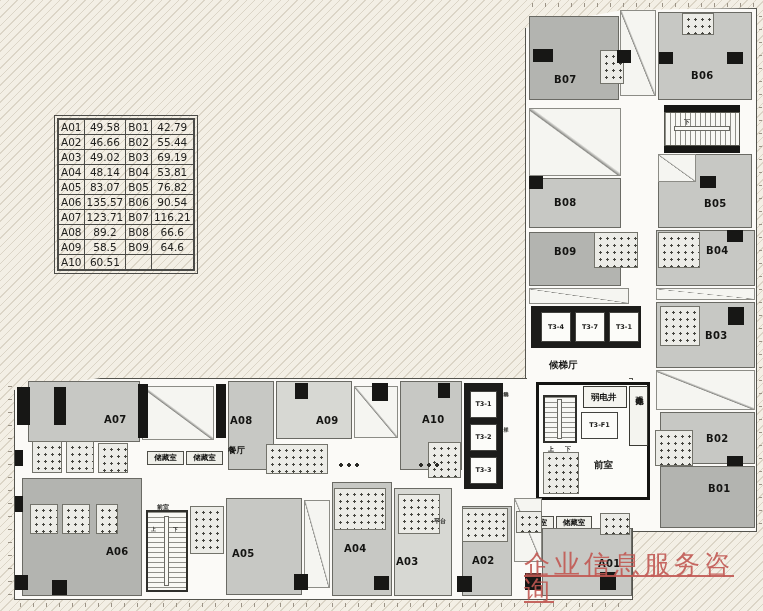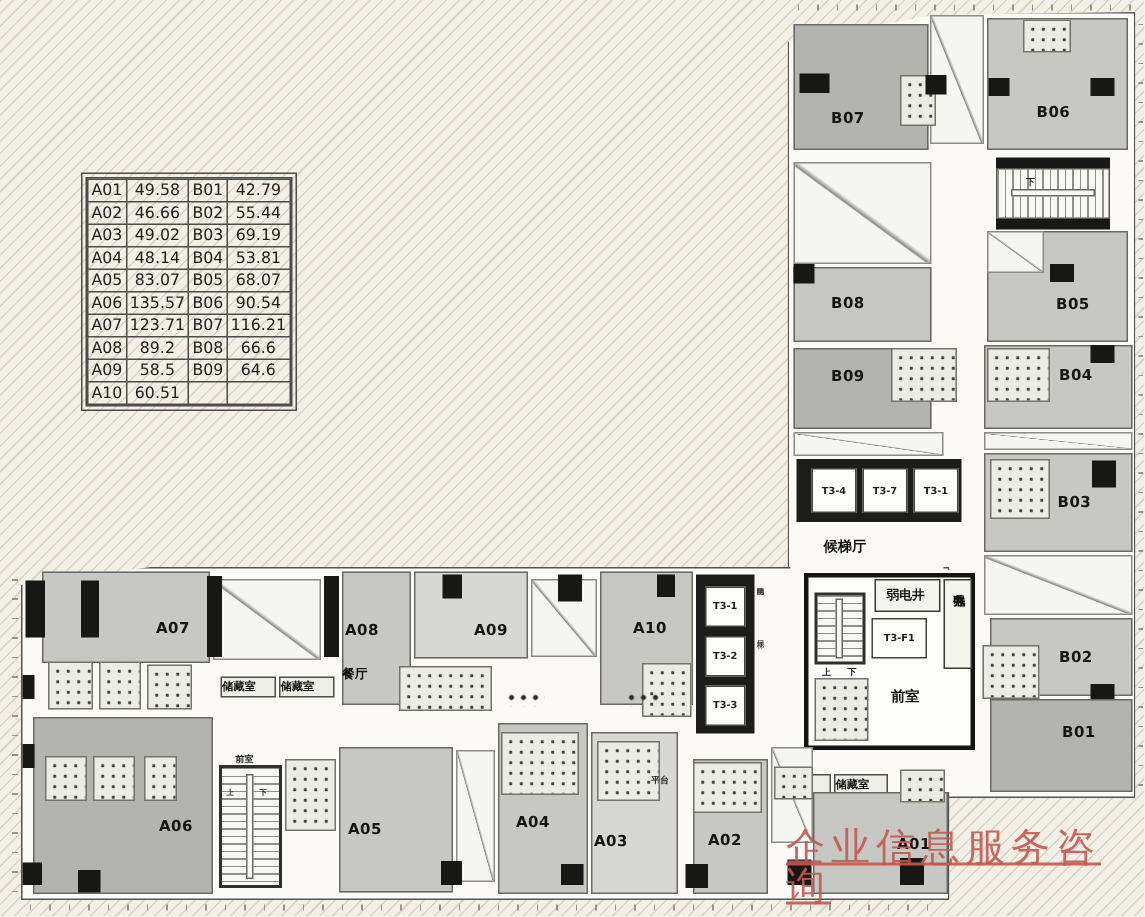"68.07" td { text: 68.07 -> 76.82 }
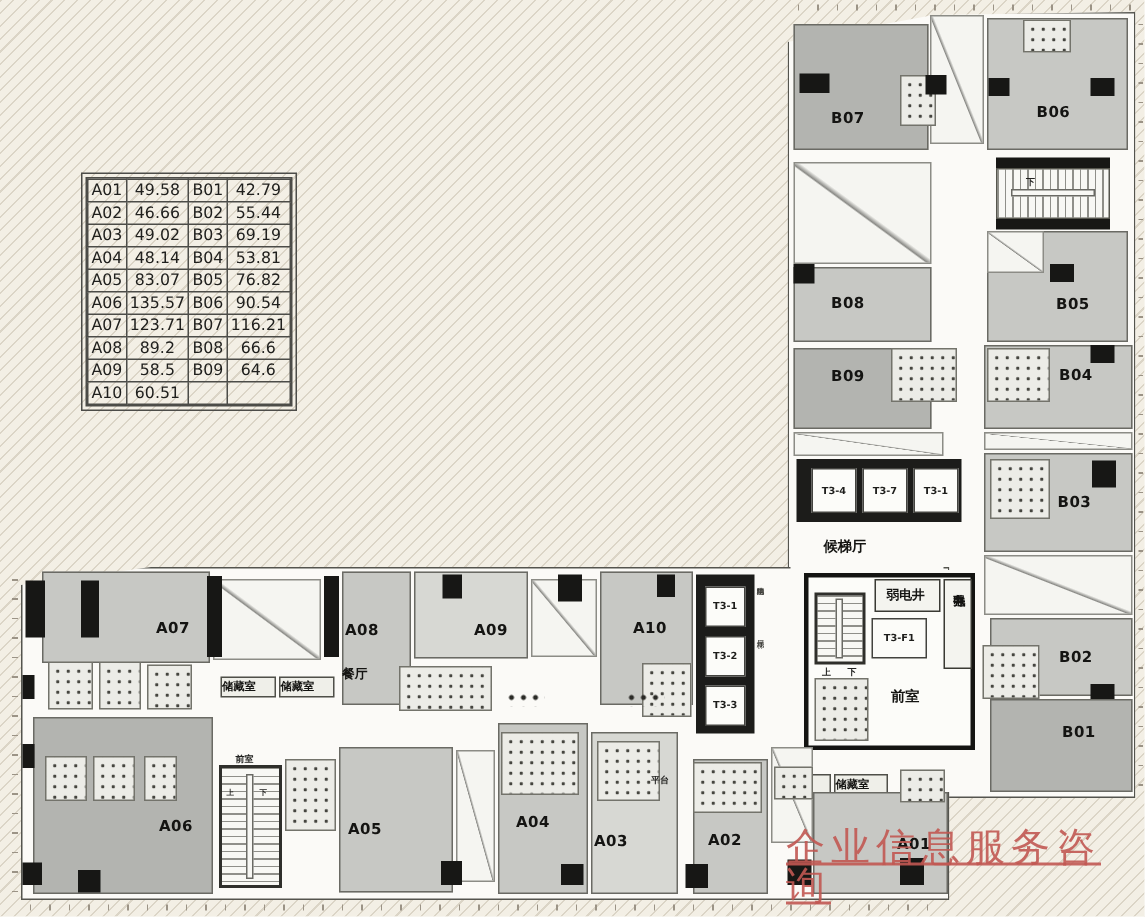"储藏室" .box { justify-content: none -> center }
